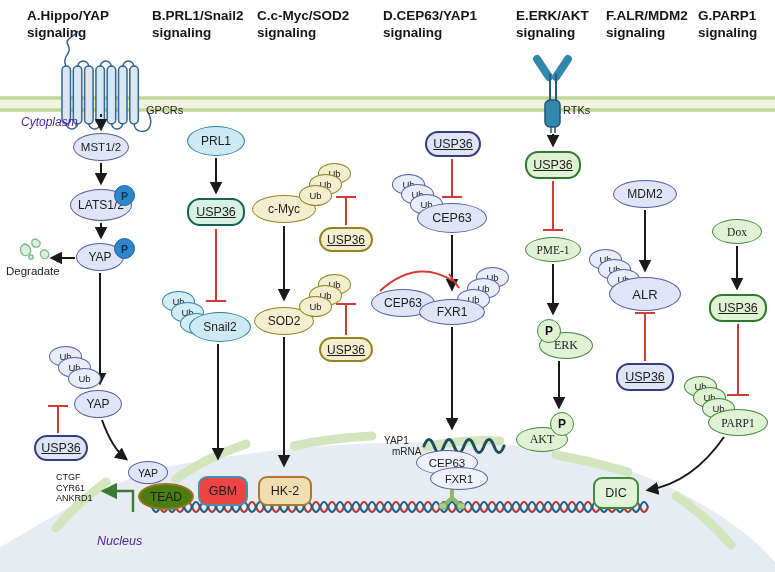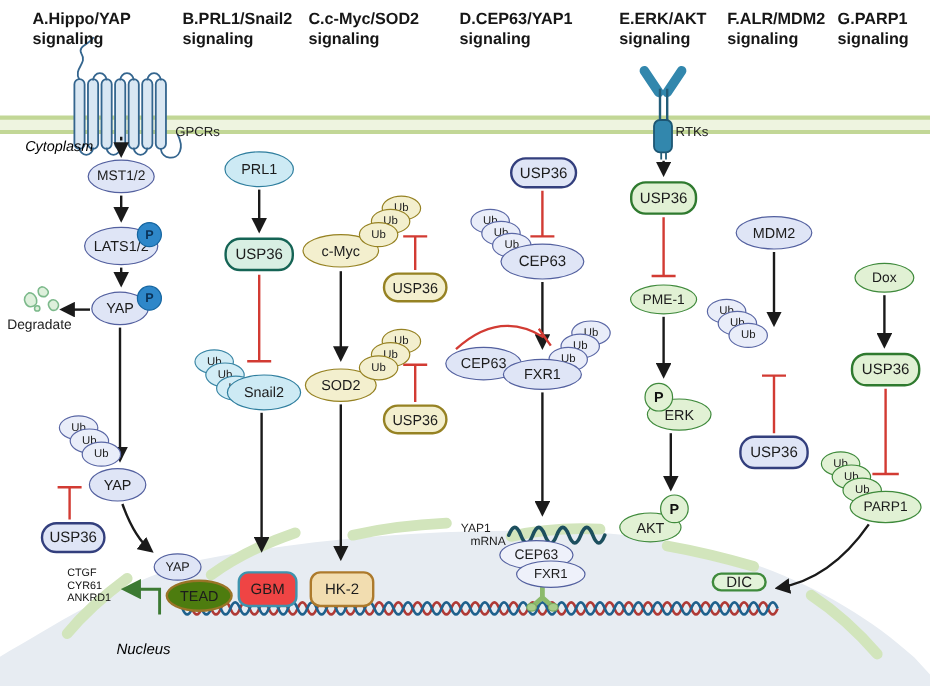"Cytoplasm" .ital { color: #000000 -> #4c1d95 }
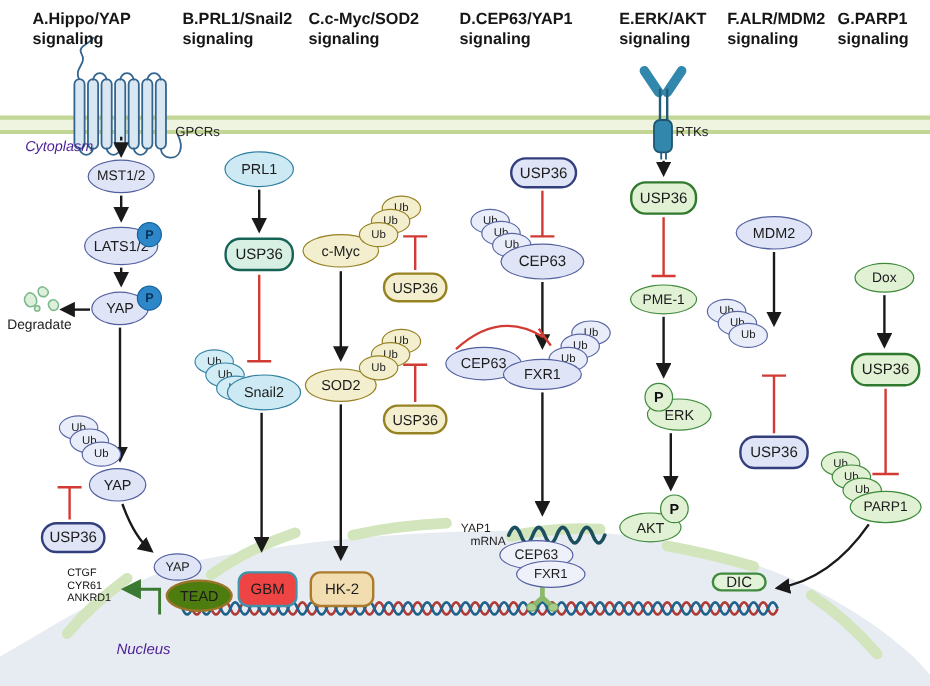"USP36" .pill { text-decoration: none -> underline }
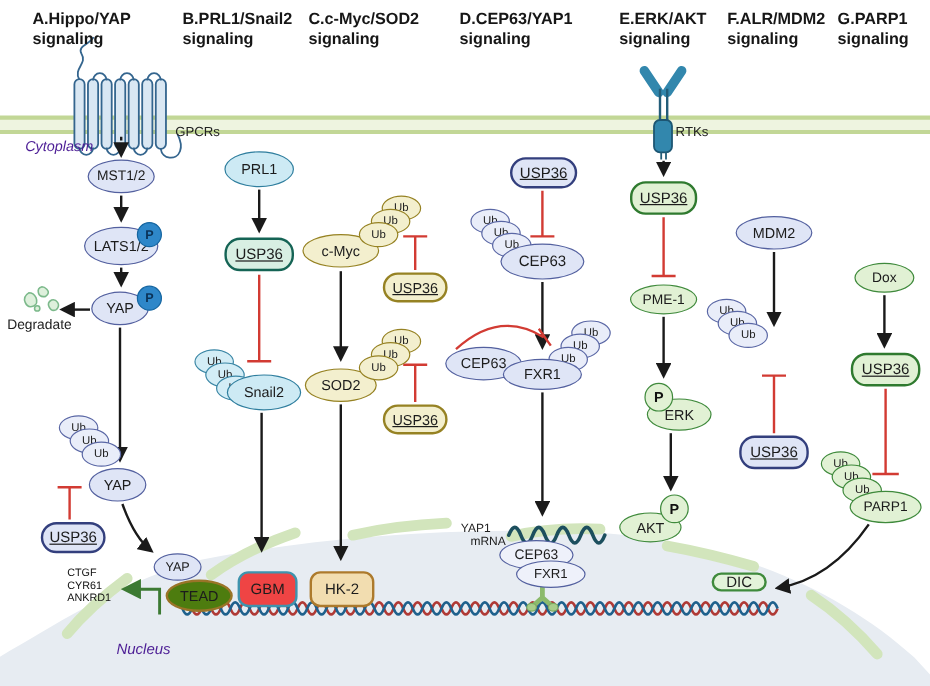"Dox" .grn { font-family: none -> Liberation Serif, serif }
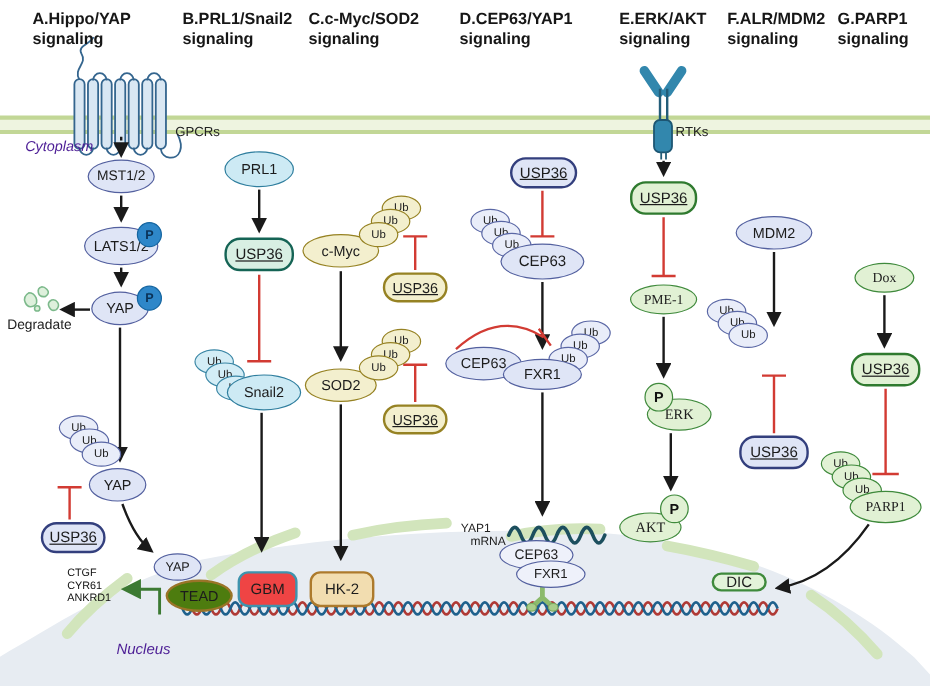"ALR" div.node { html: none -> <div>ALR</div> }
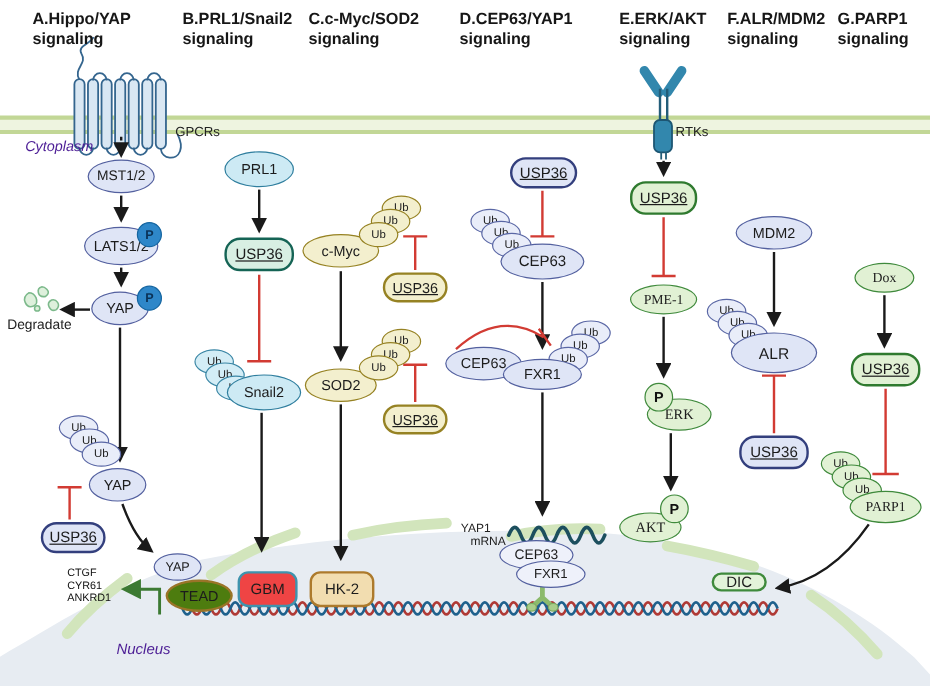"DIC" div.node { height: 16px -> 32px }
